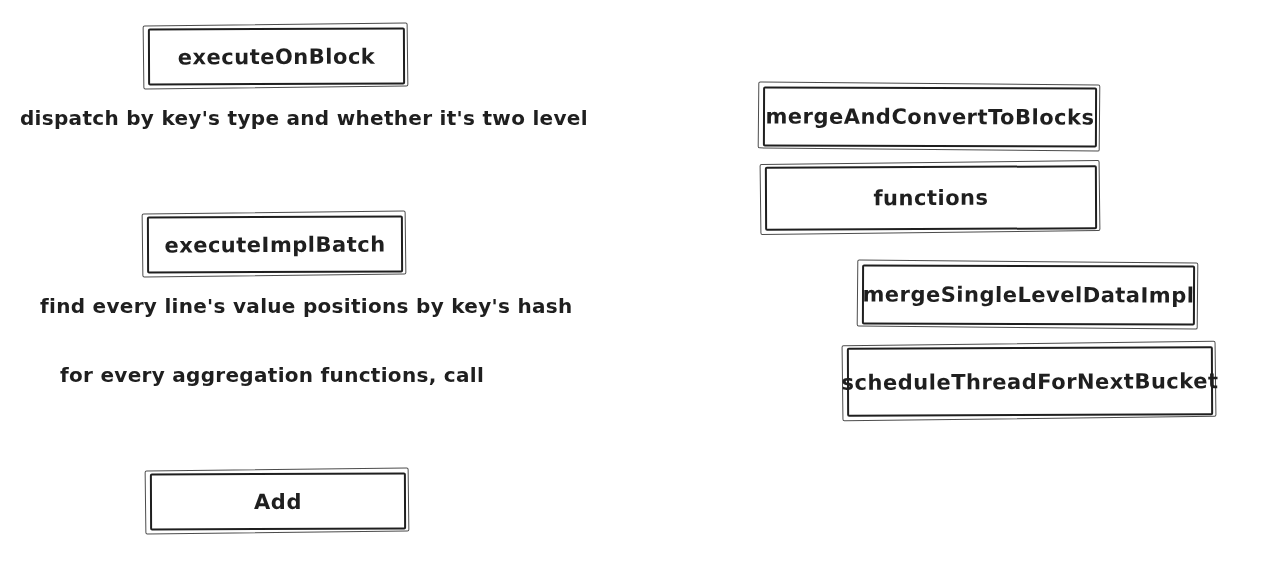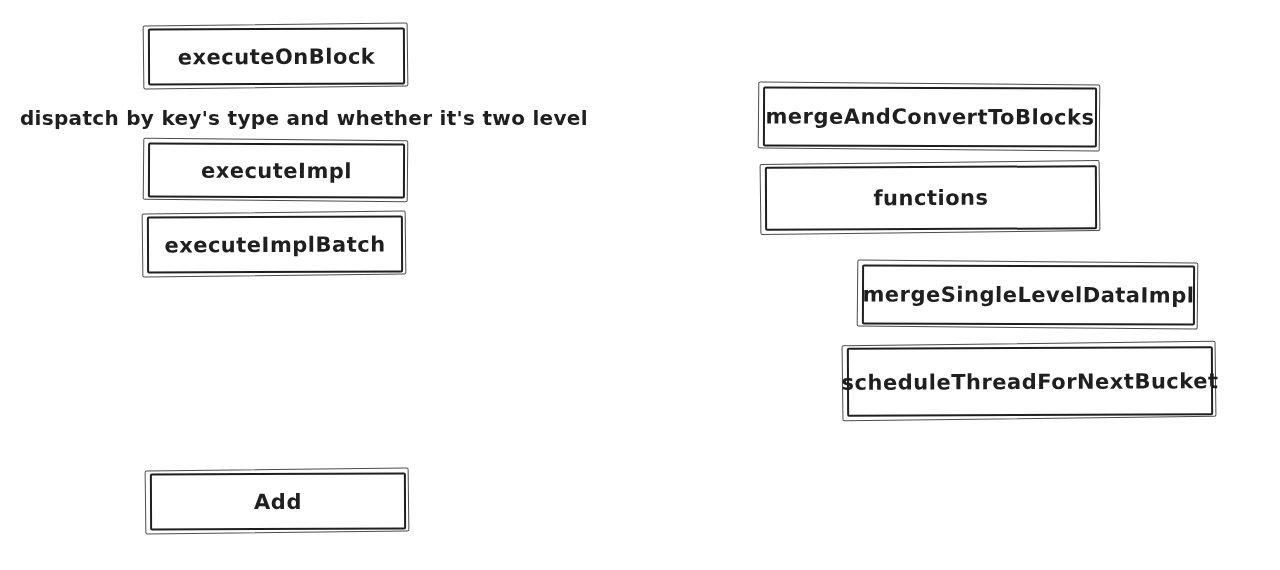"executeImpl" div.sketch-box { html: <div> <span>executeImpl</span> </div> -> none }
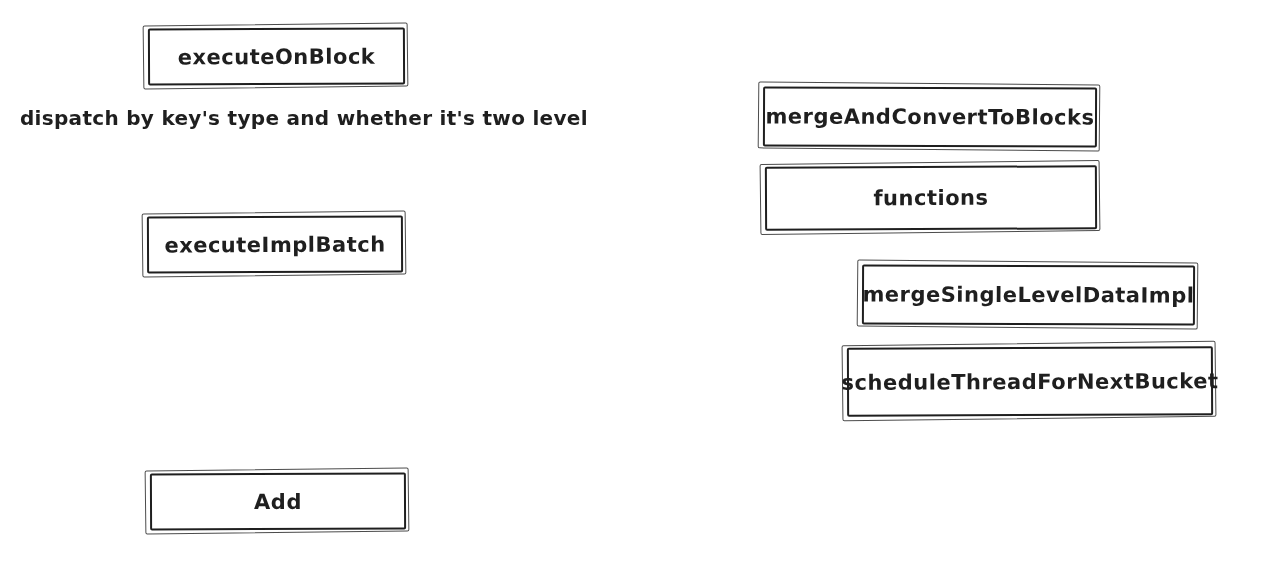"find every line's value positions" div.note { html: none -> <div>find every line's value positions by key's hash</div> }
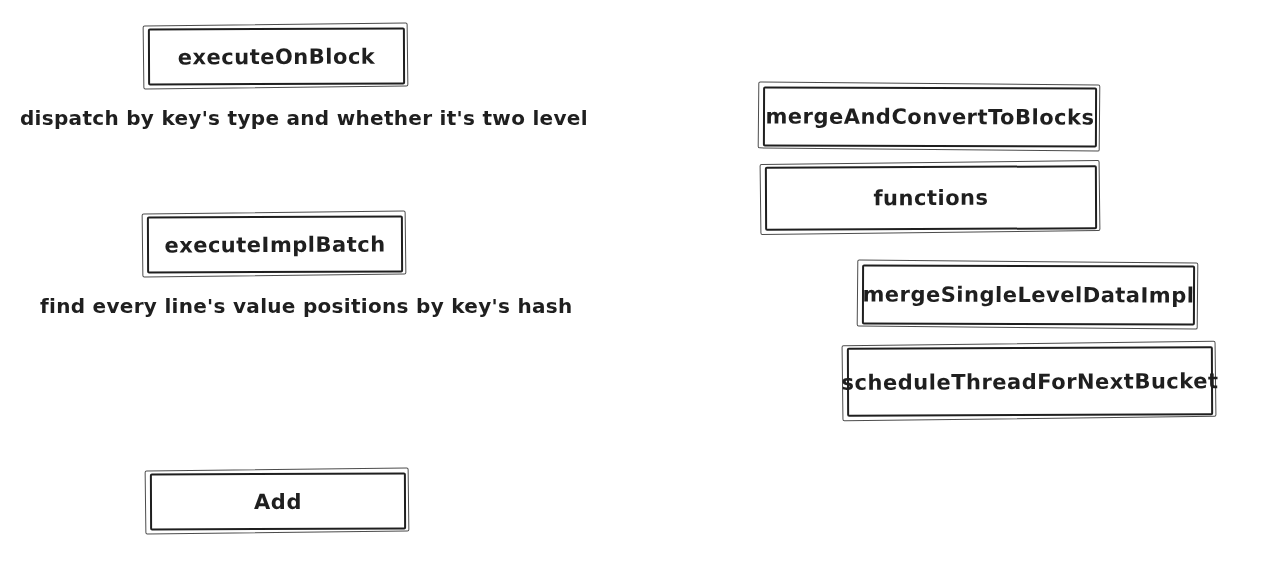"for every aggregation functions, call" div.note { html: none -> <div>for every aggregation functions, call</div> }
